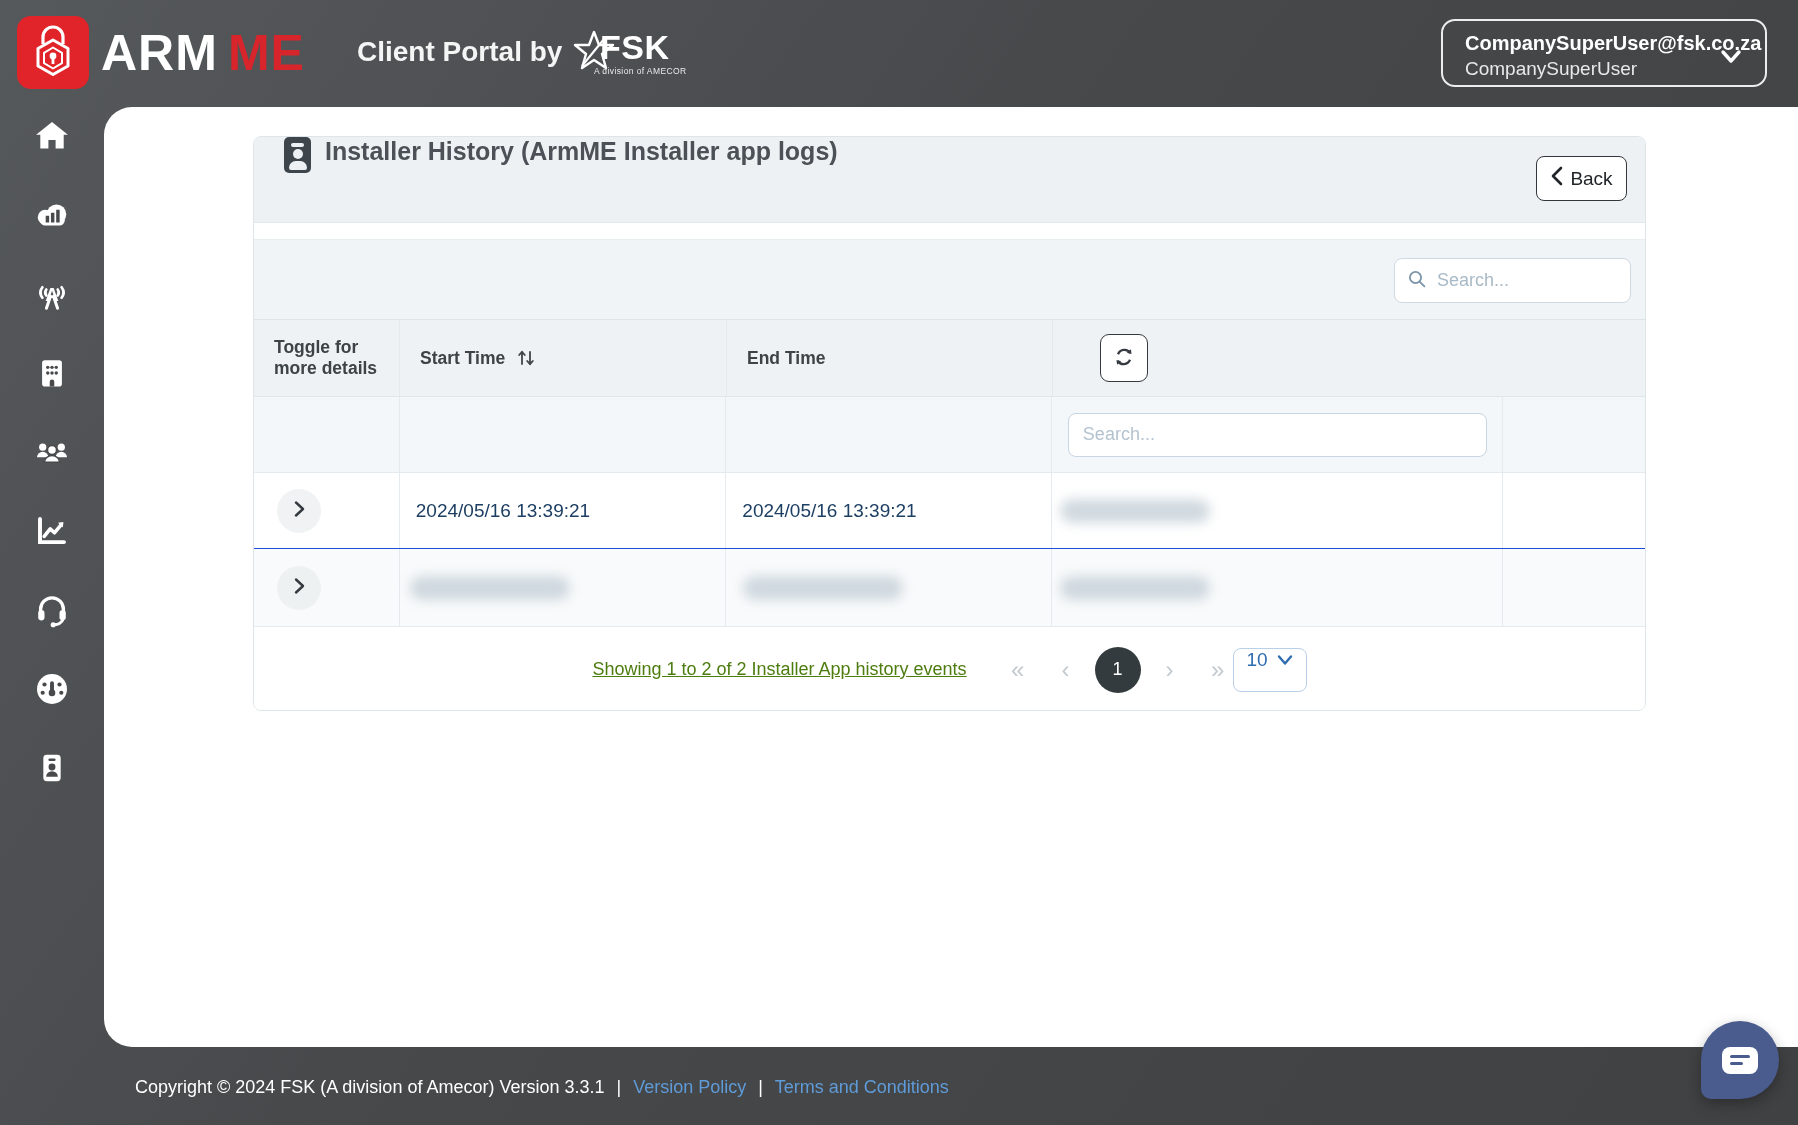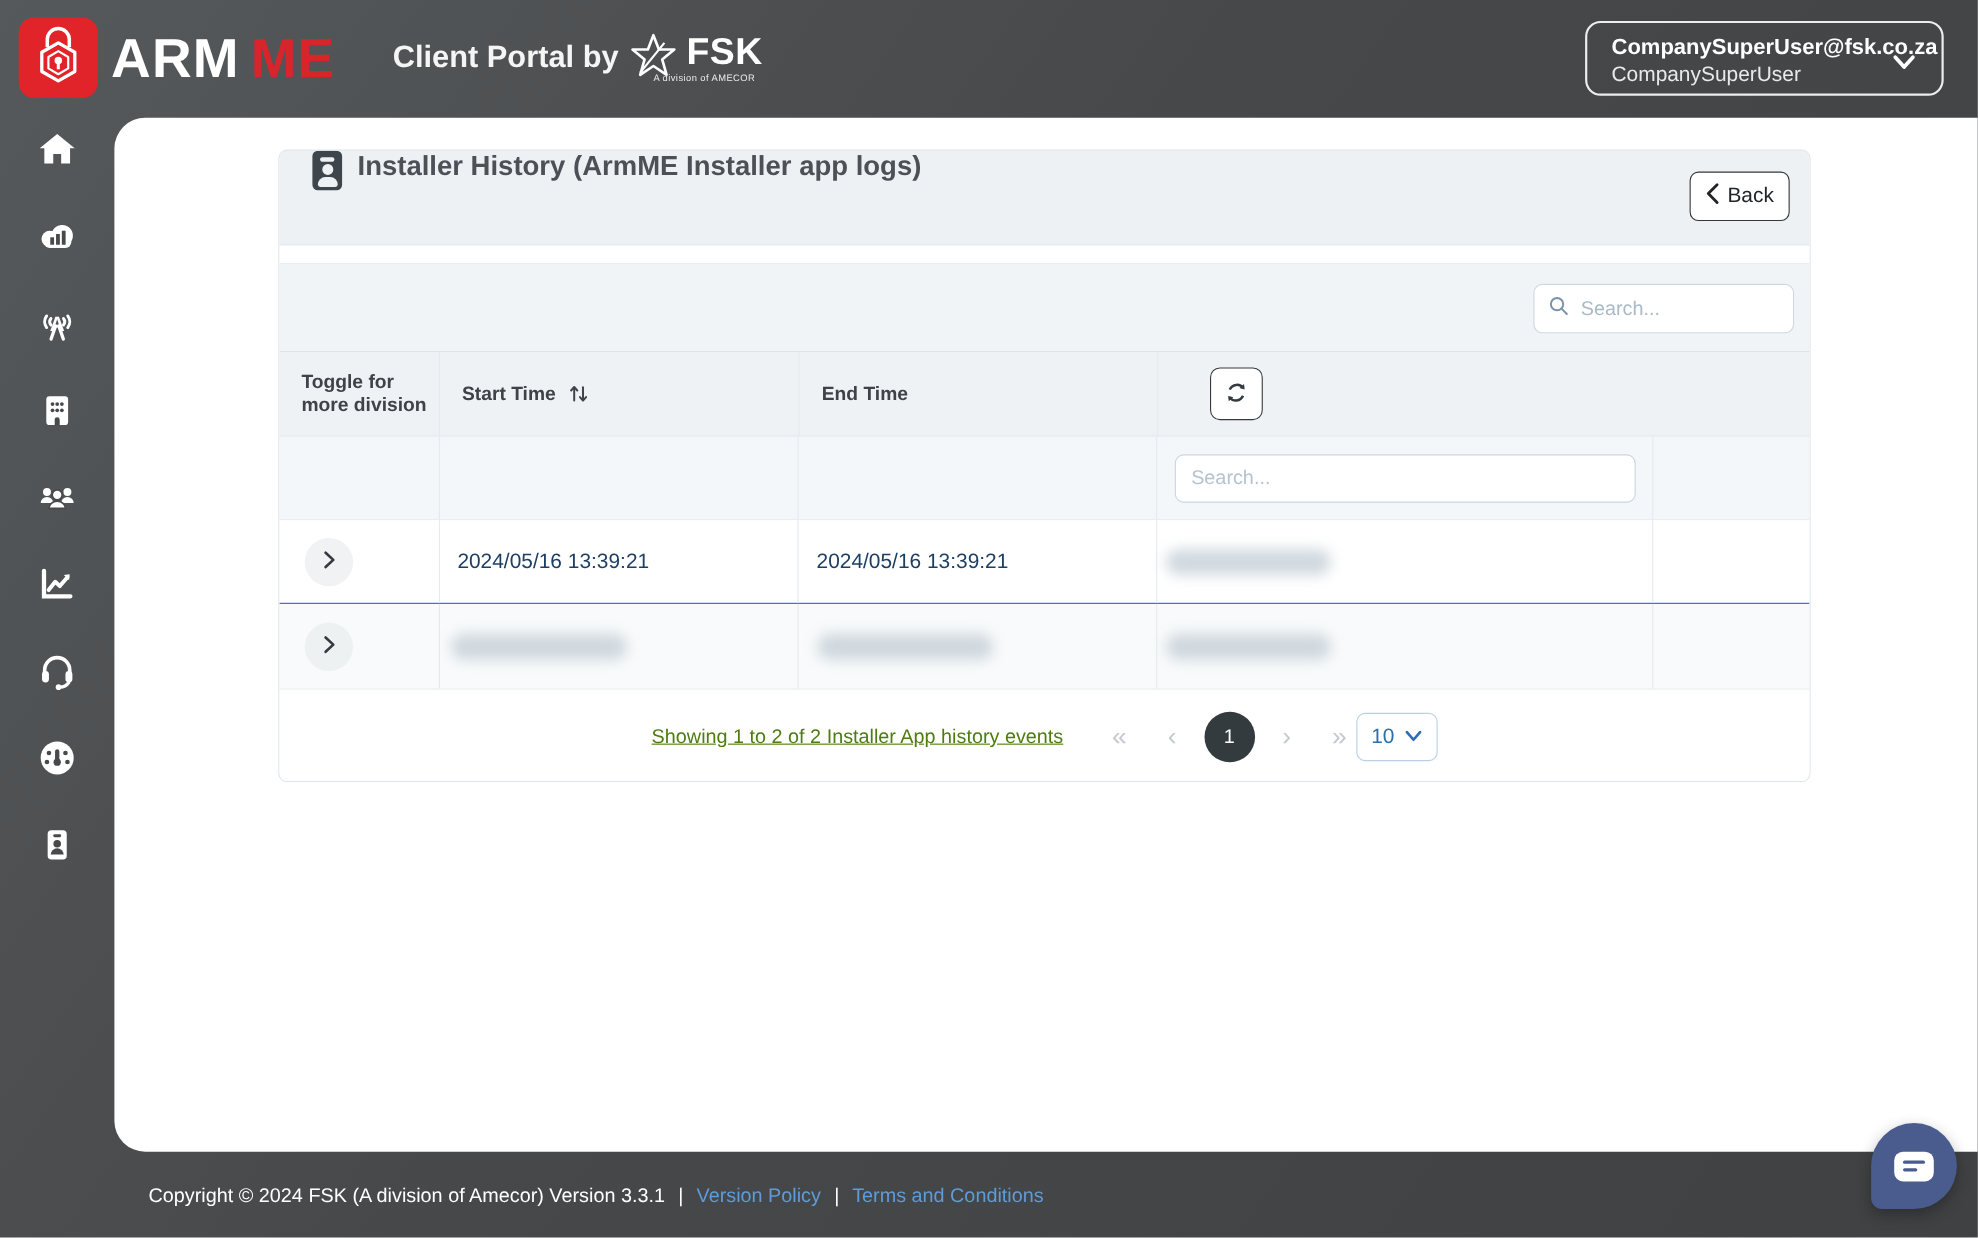"FSK" .fsk .fsk-name { left: 52px -> 28px }
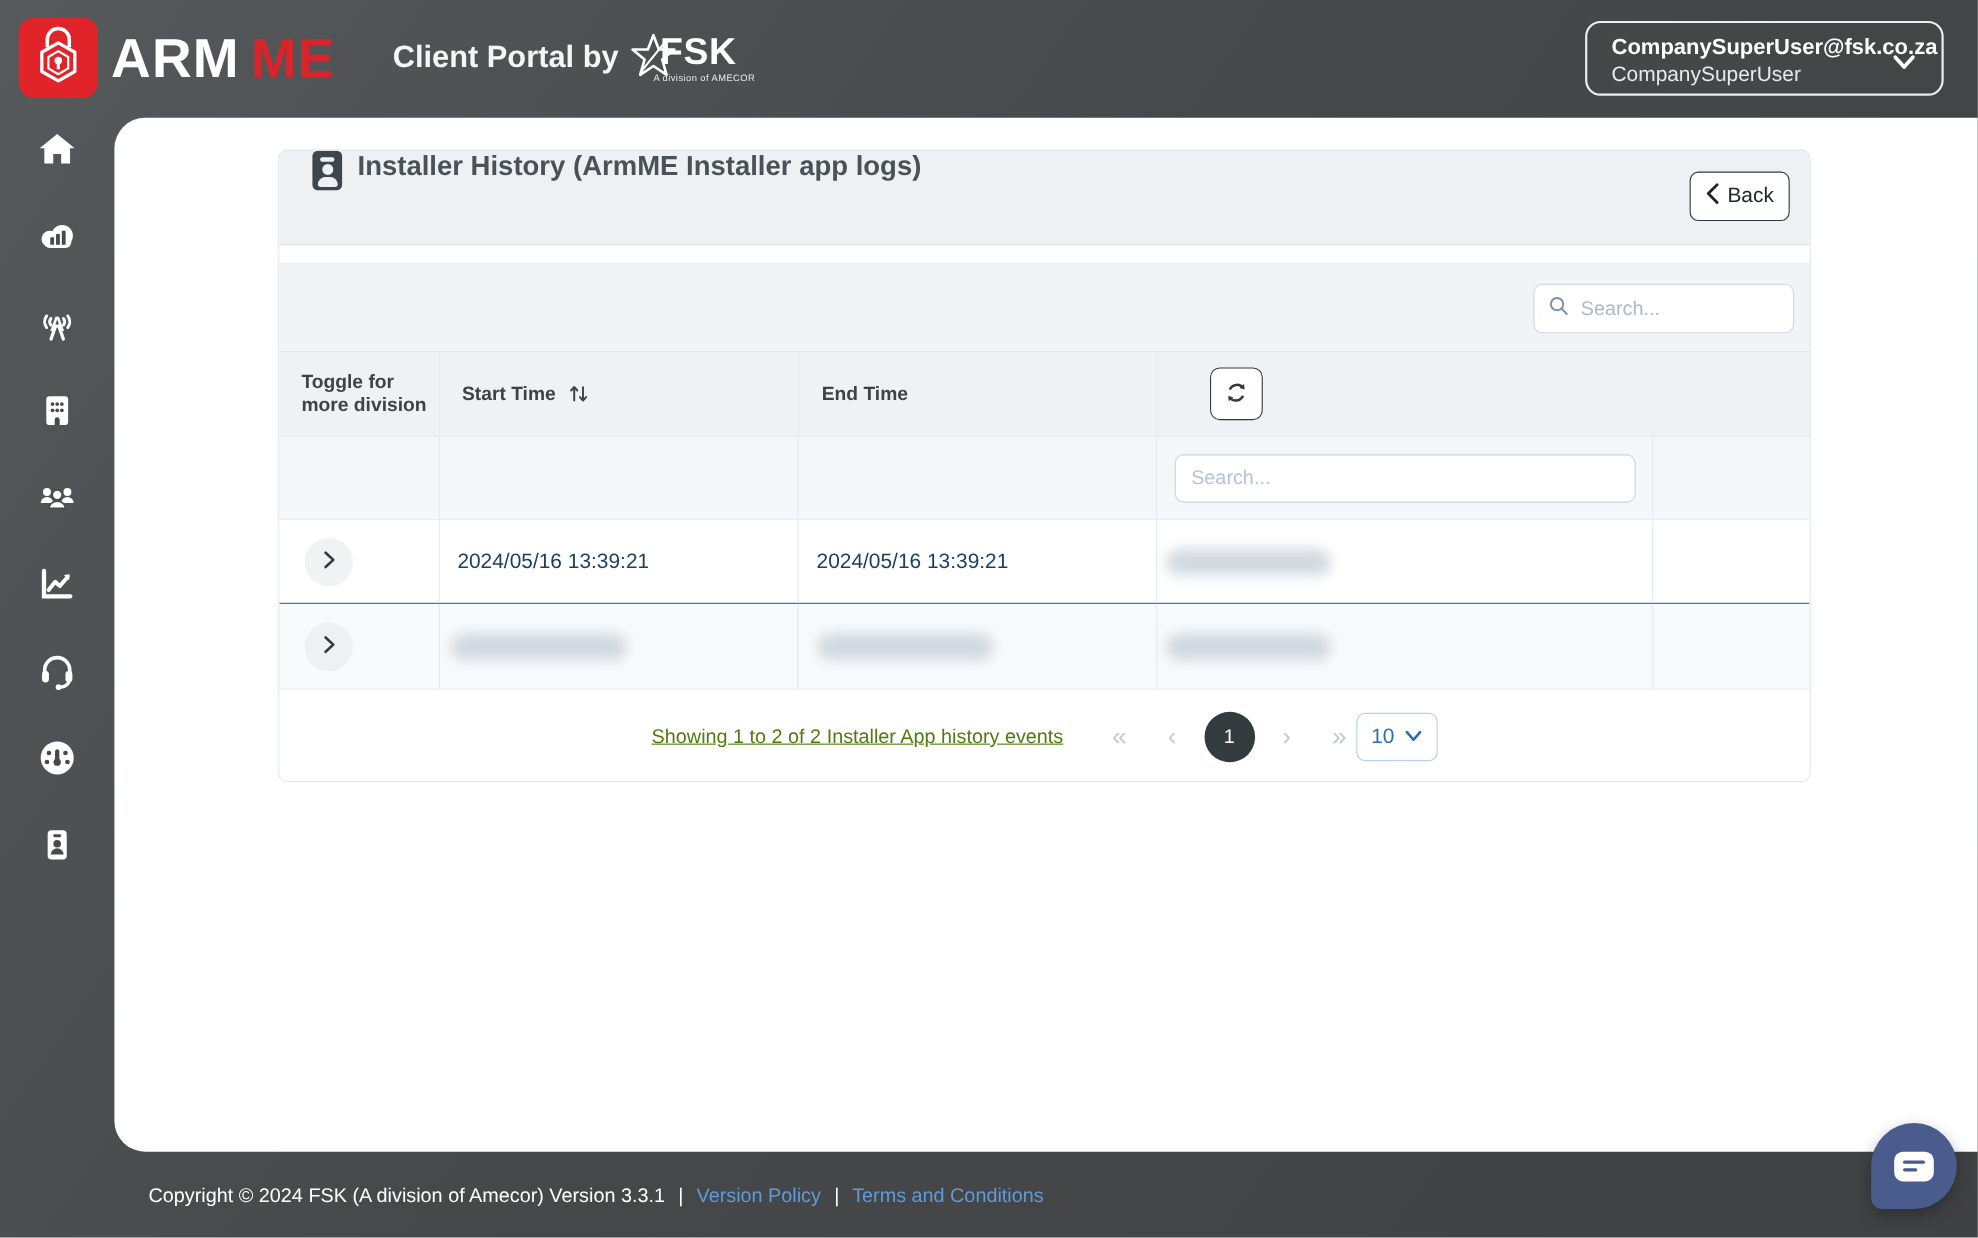"Toggle for more division" div.cell { text: division -> details }
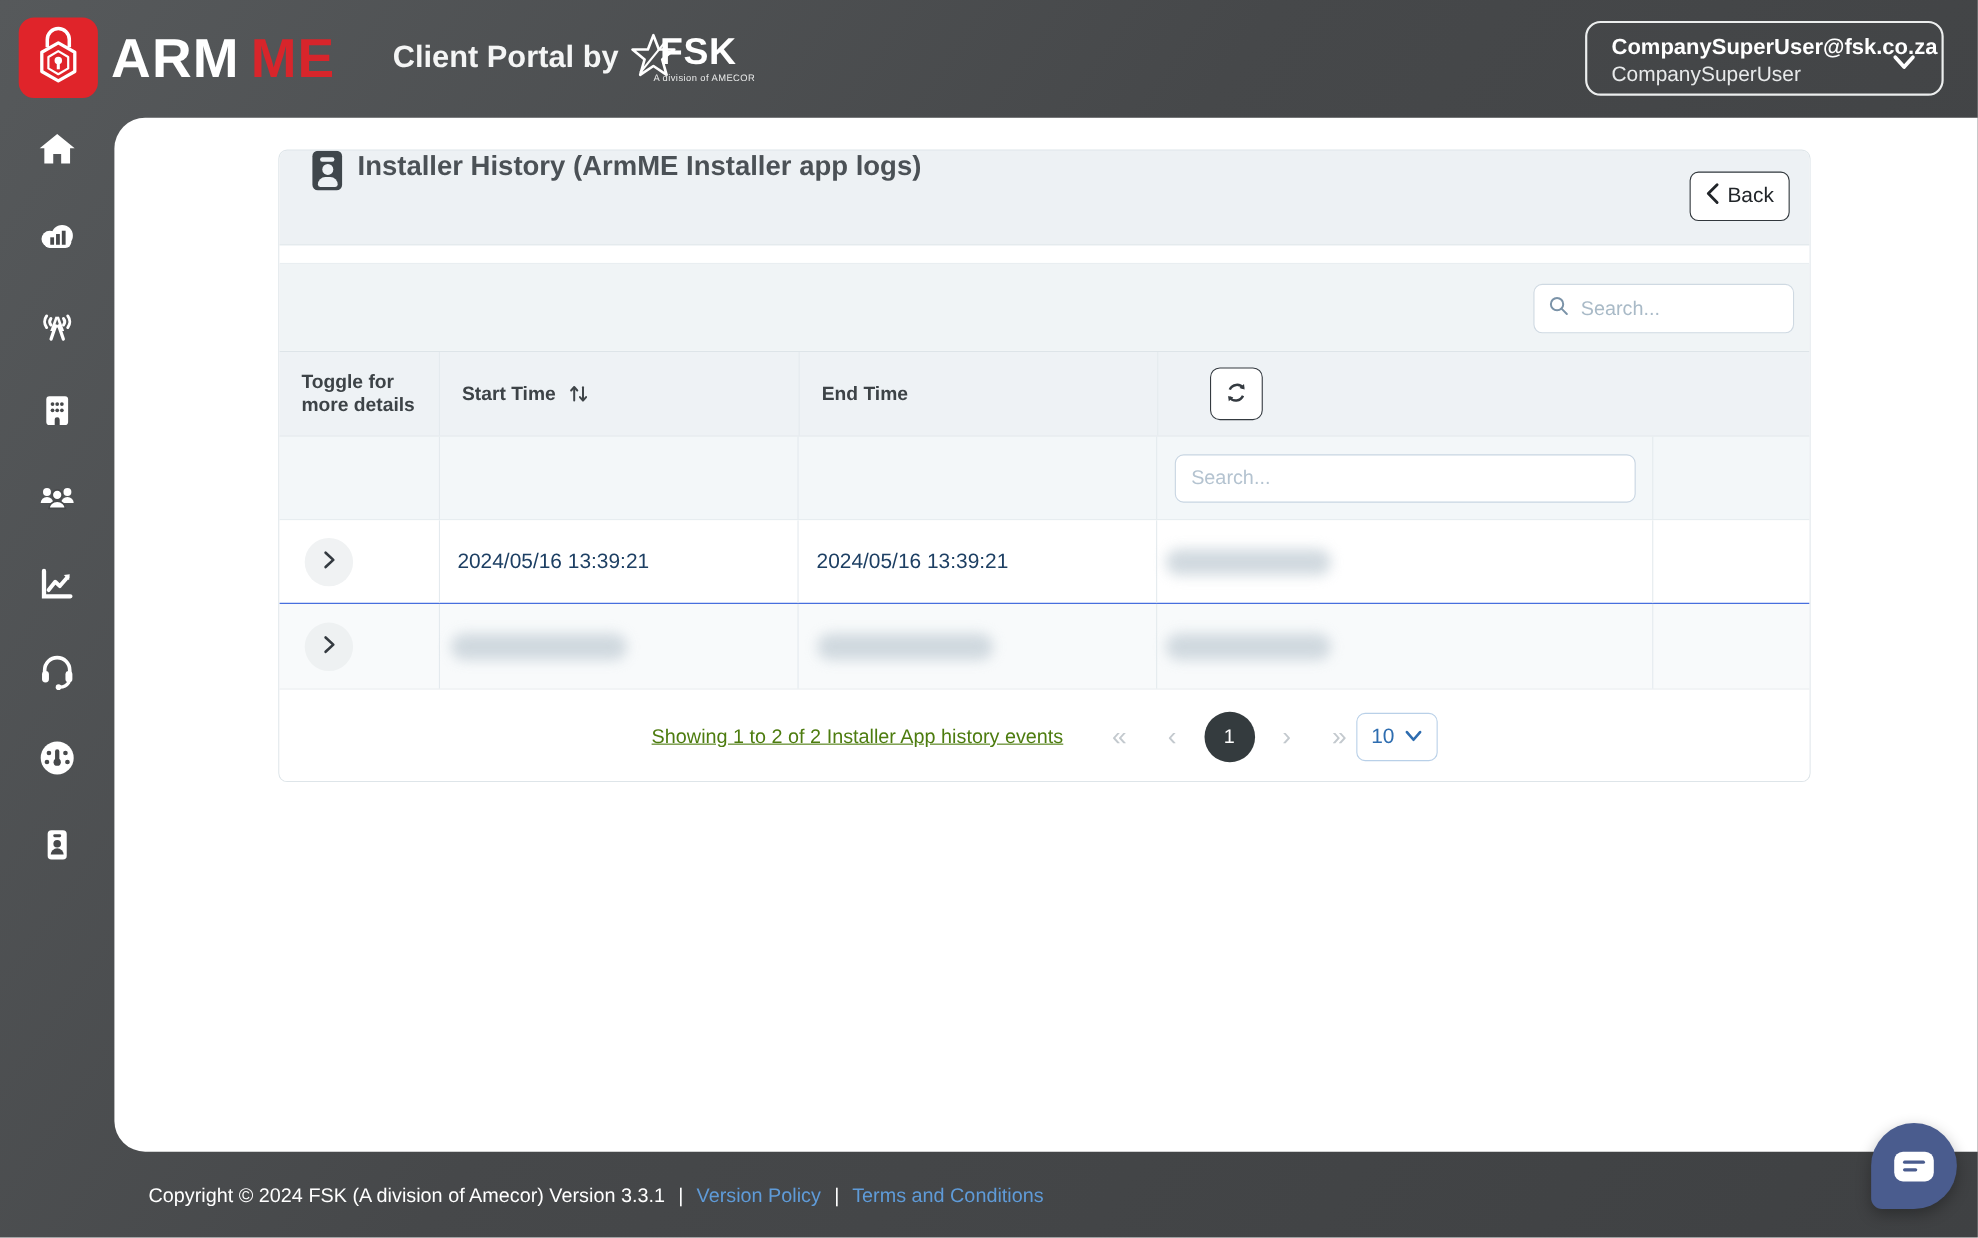"10" .page-size { align-items: center -> none }
